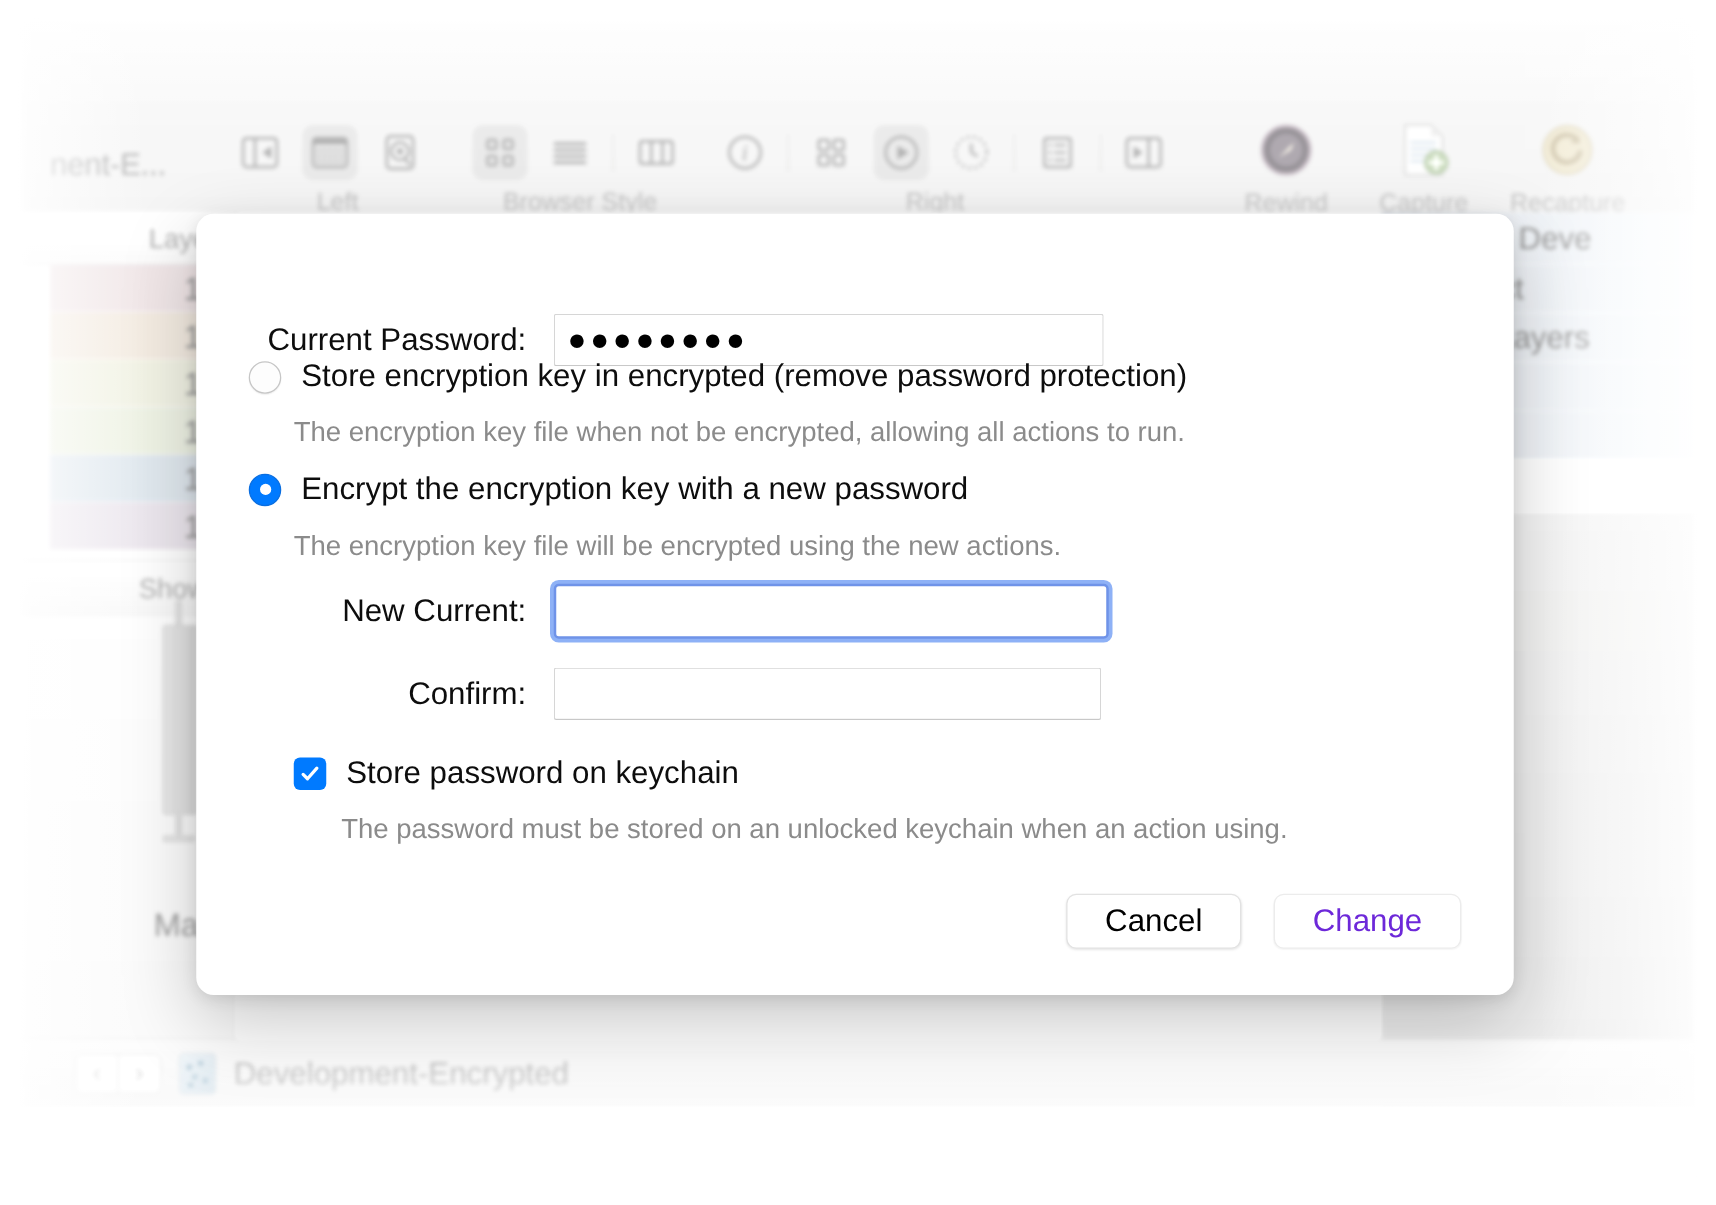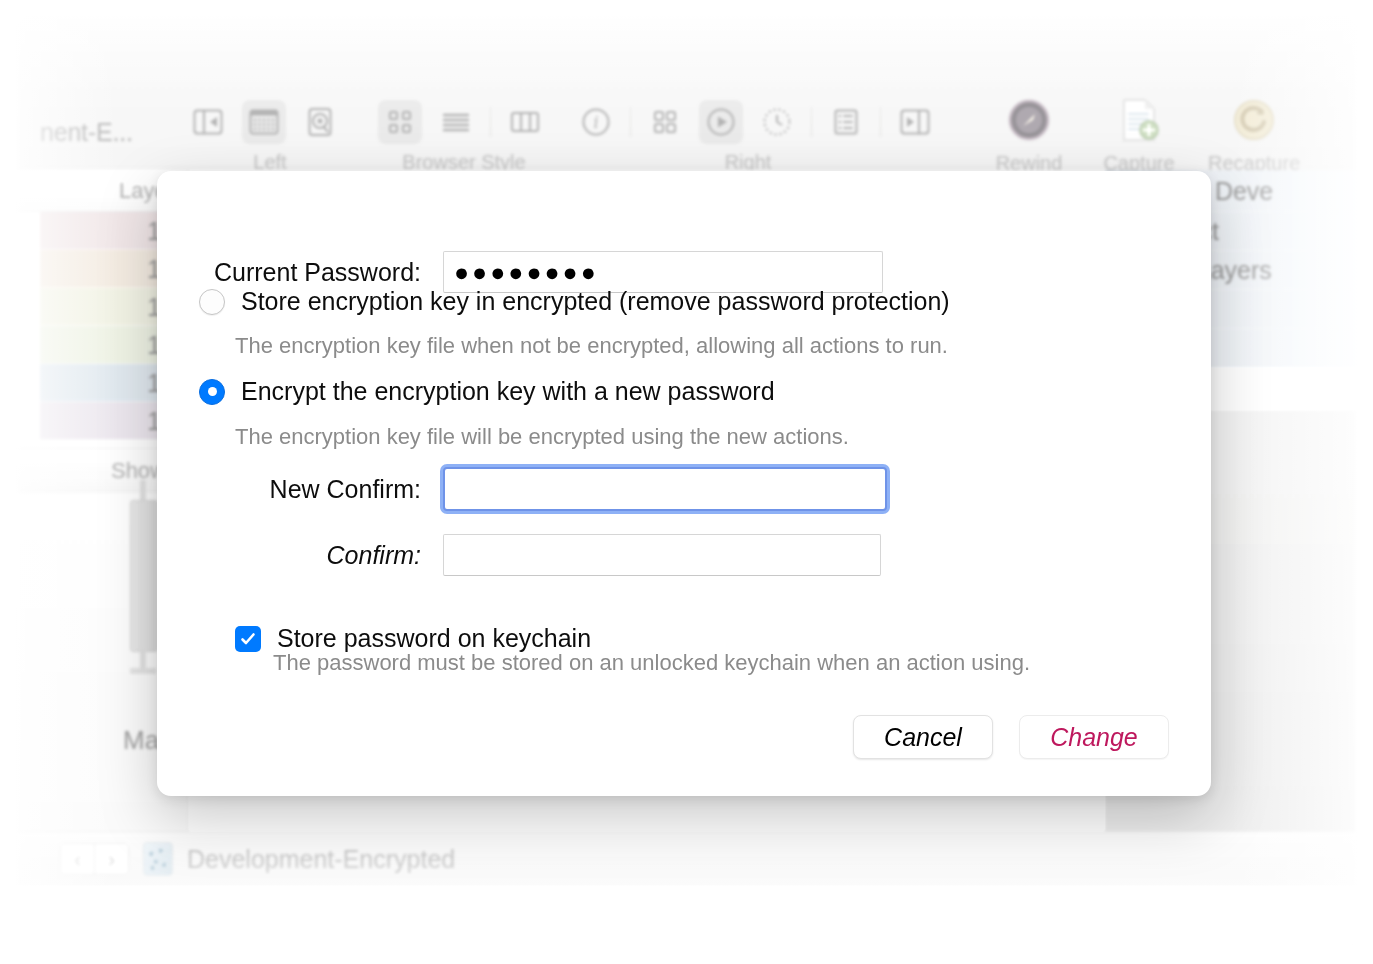"New Confirm:" div.fld-label { text: Confirm -> Current }
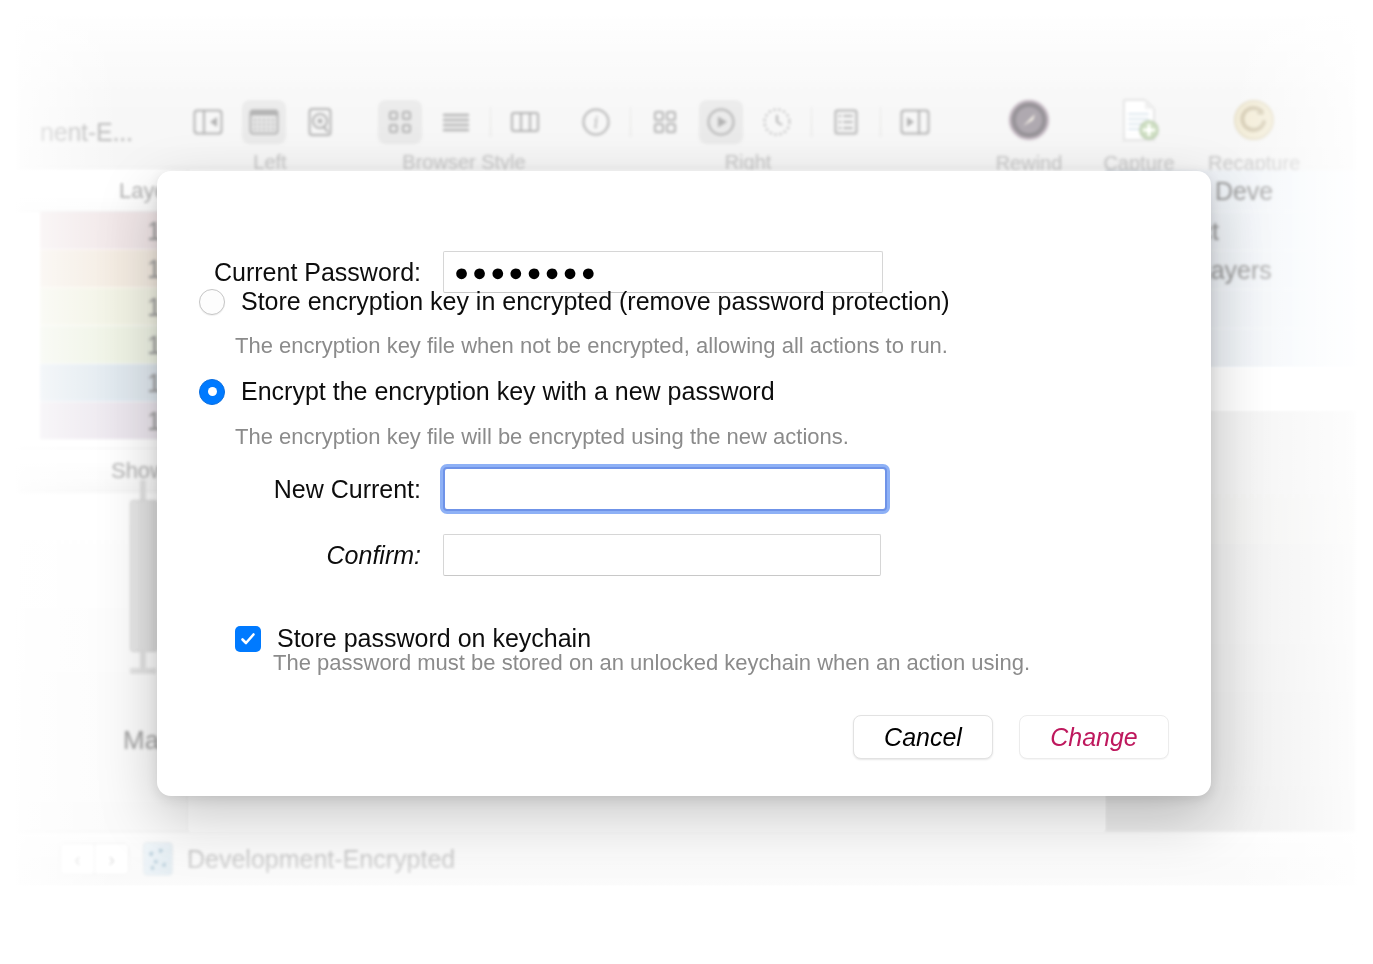"Confirm:" div.row { font-style: italic -> none }
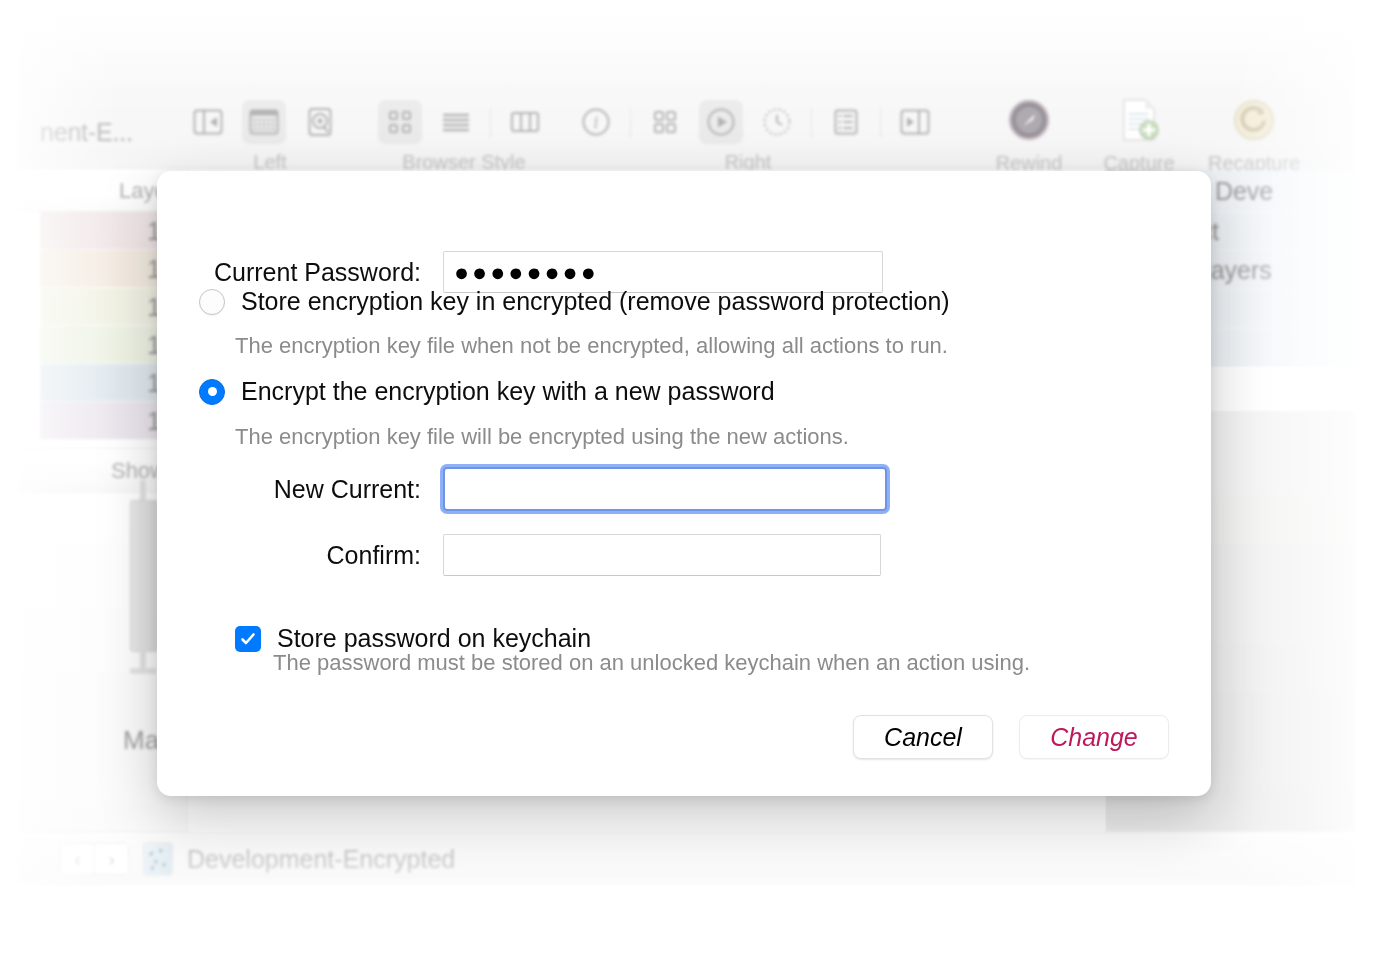"Store password on keychain" div.row { margin-top: 20px -> none }
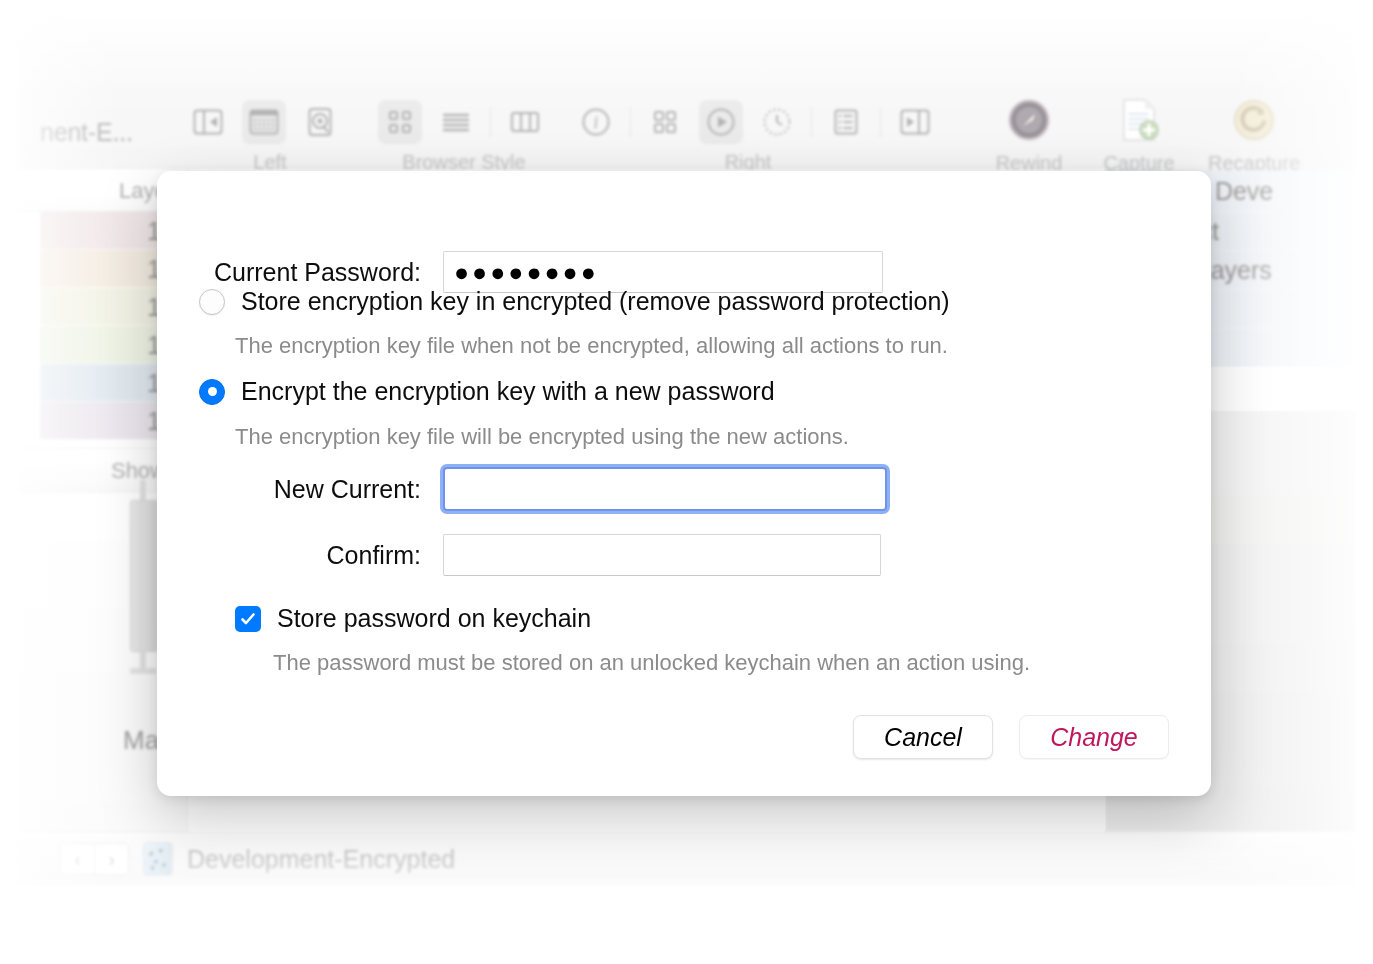"Cancel" div.row { font-style: italic -> none }
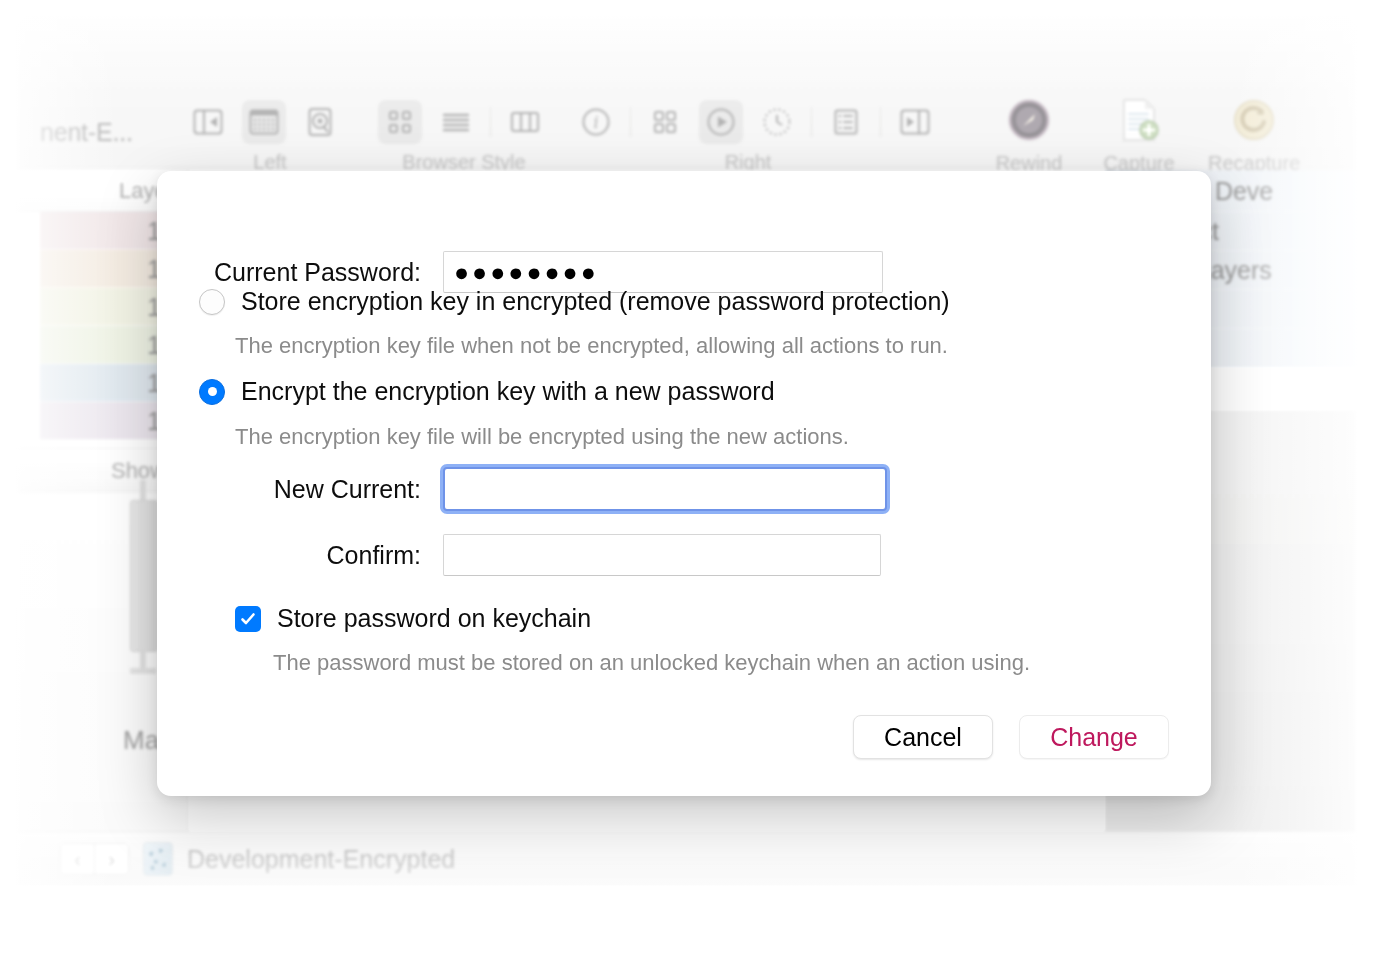"Change" .btn.disabled { color: #be185d -> #6d28d9 }
